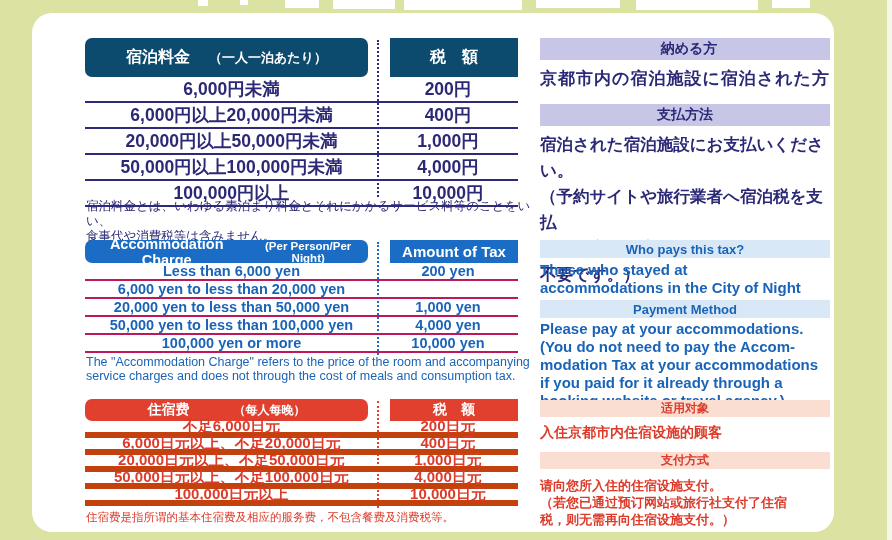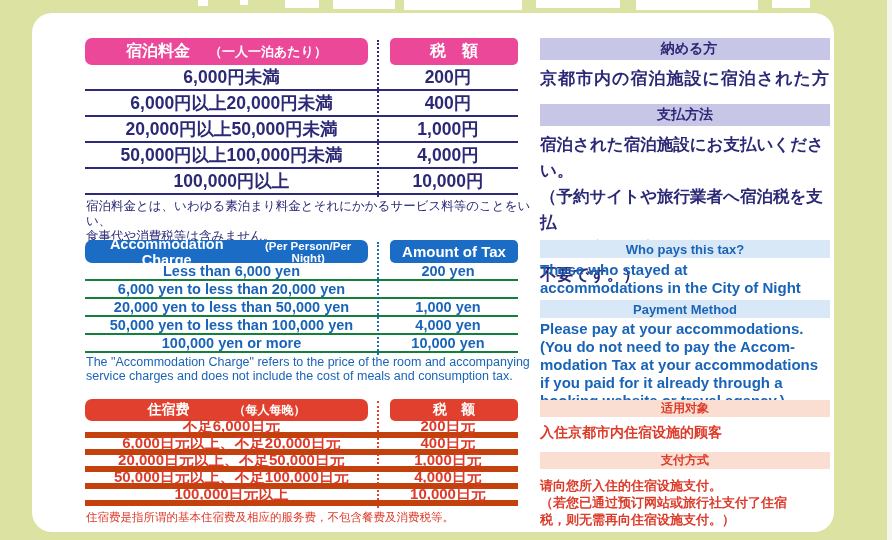"宿泊料金" .jp-tbl .th { background: #ec4899 -> #0c4a6e; height: 27px -> 39px }
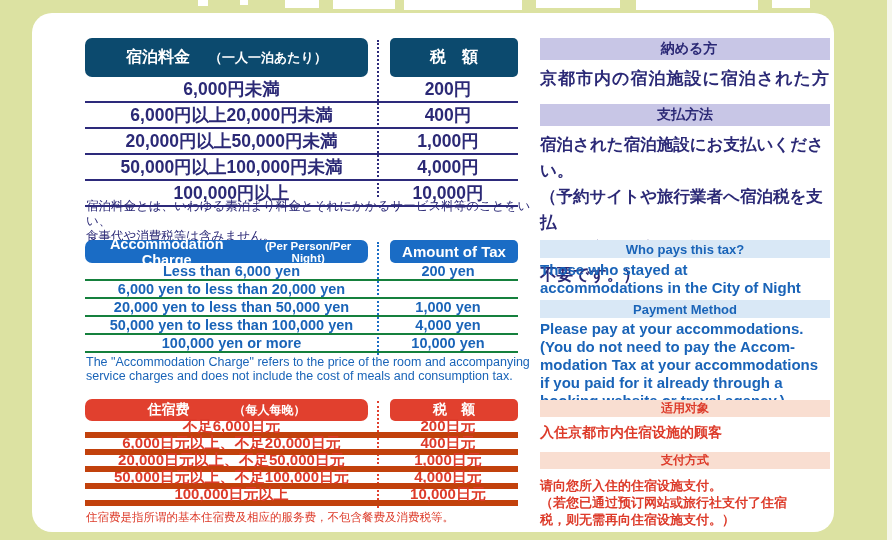"税 額" .th-right { border-radius: 5px -> 0 }
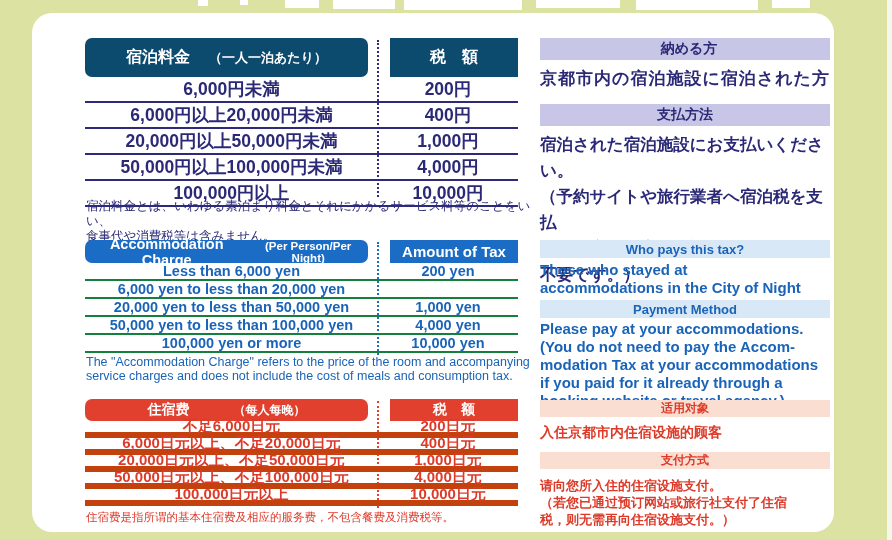"Less than 6,000 yen" .en-tbl .row { border-bottom: 2px solid #15803d -> 2px solid #be185d }
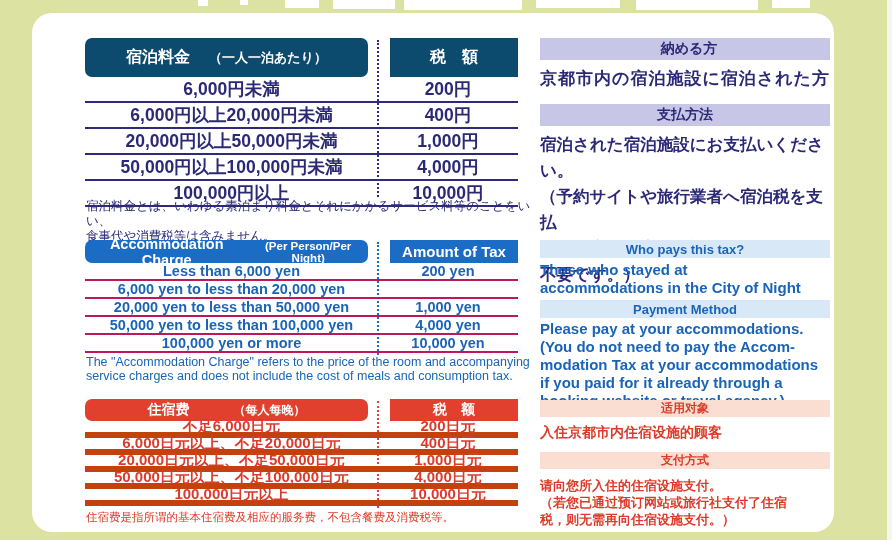"service charges and does not" div { text: include -> through }
